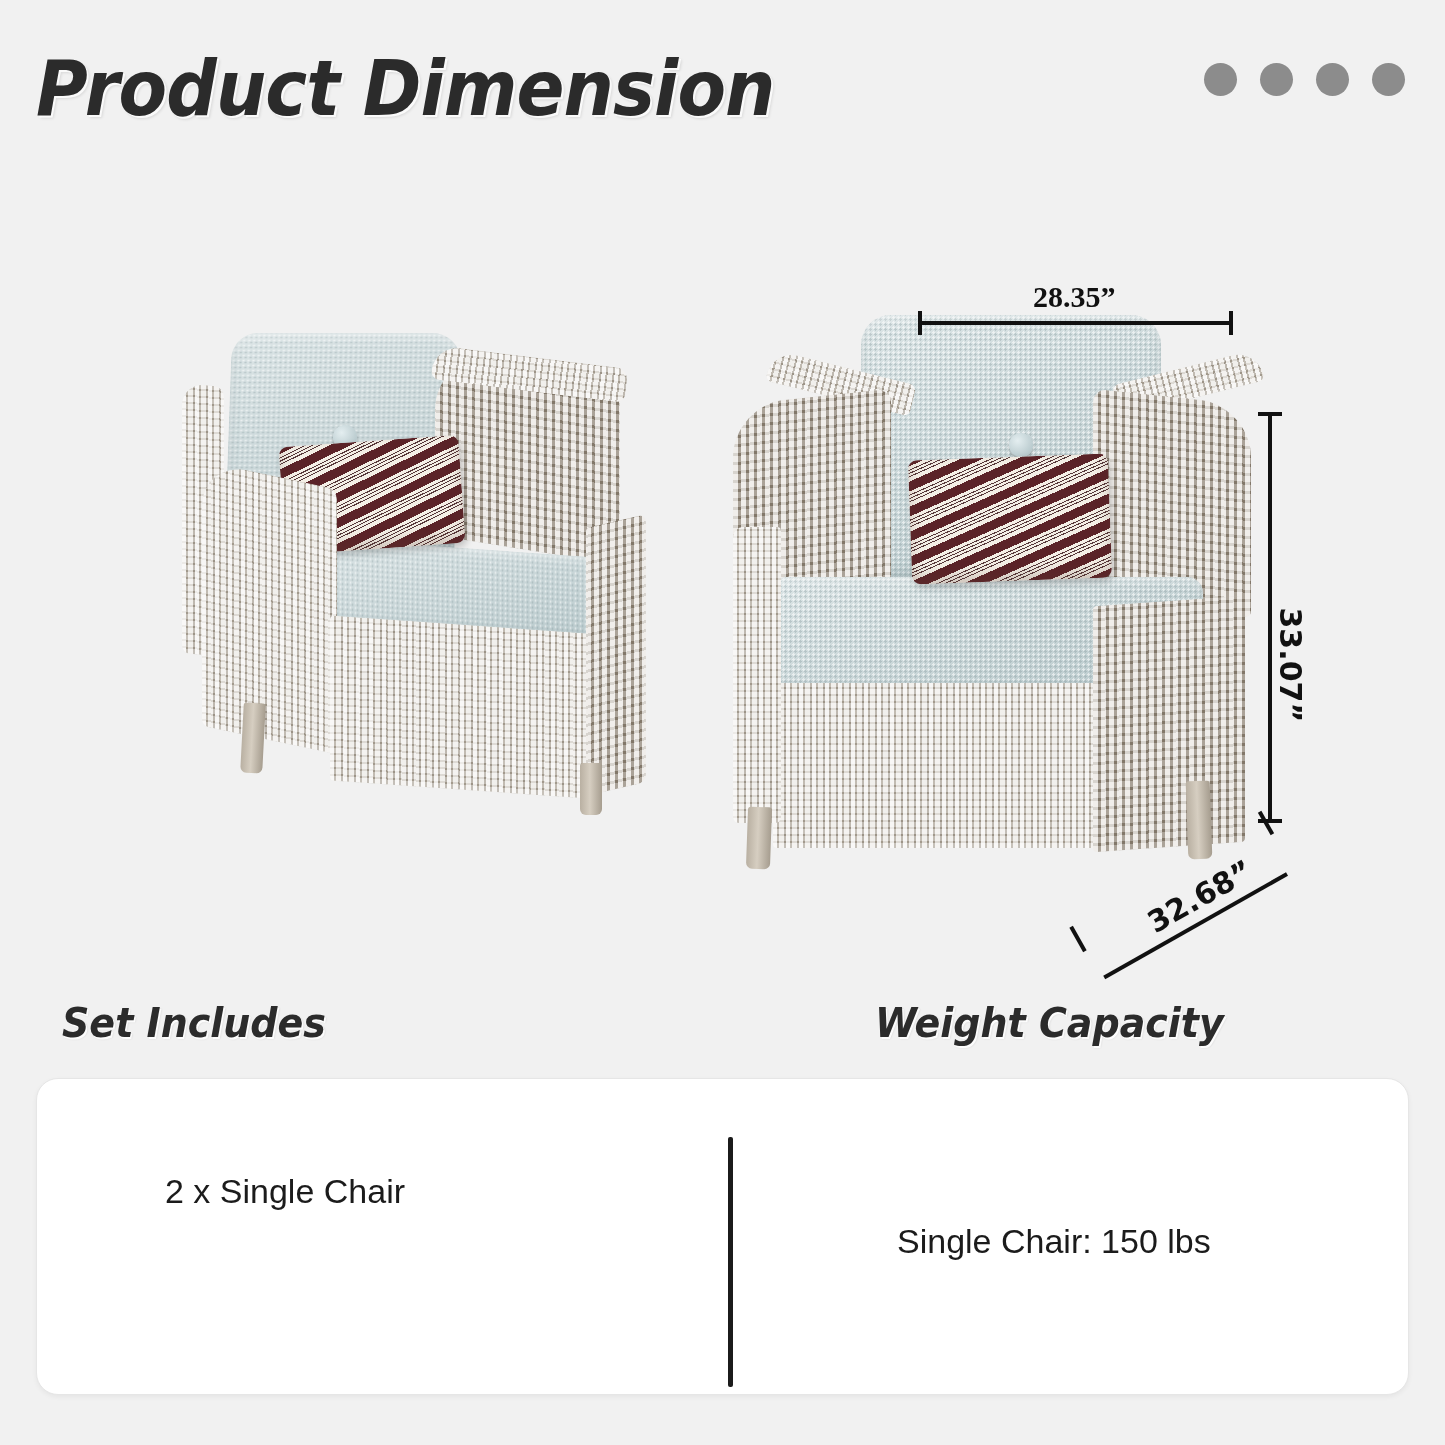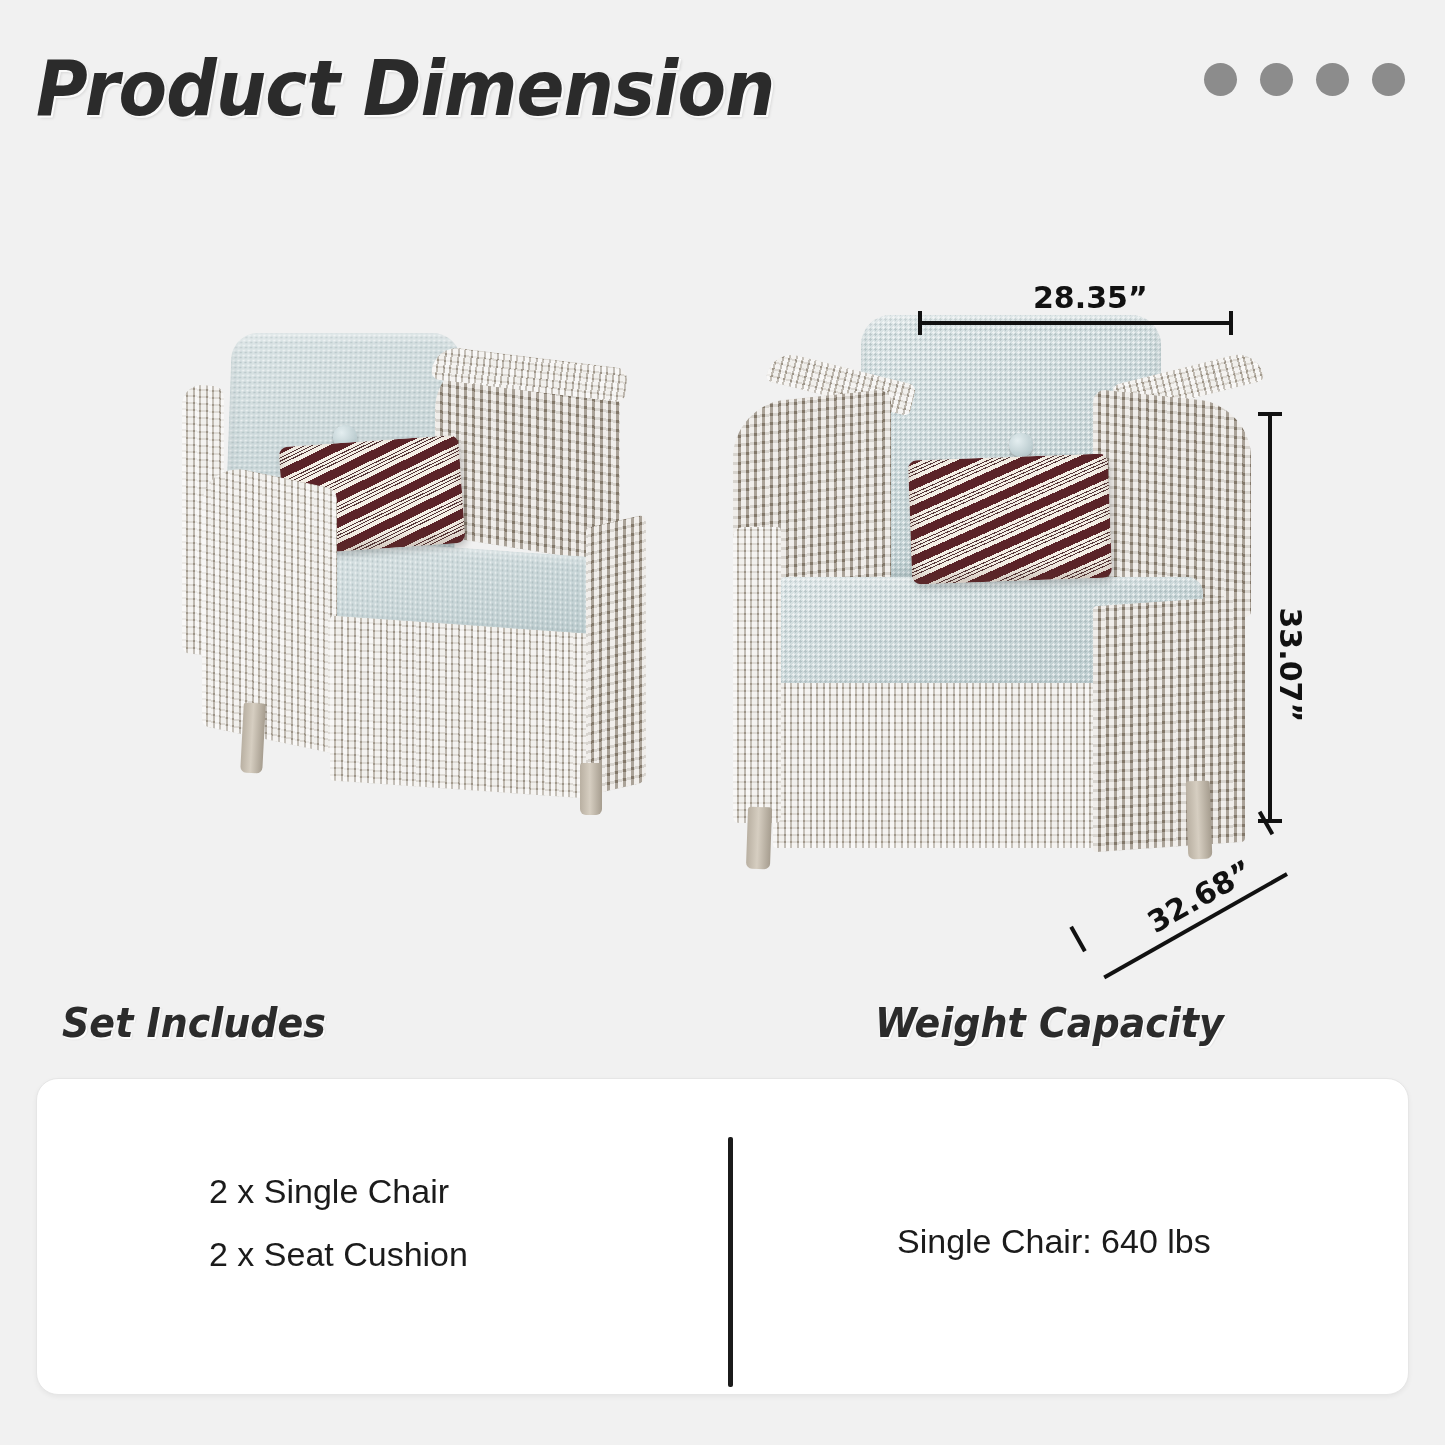"28.35”" div.dim-label { font-family: none -> Liberation Serif, serif }
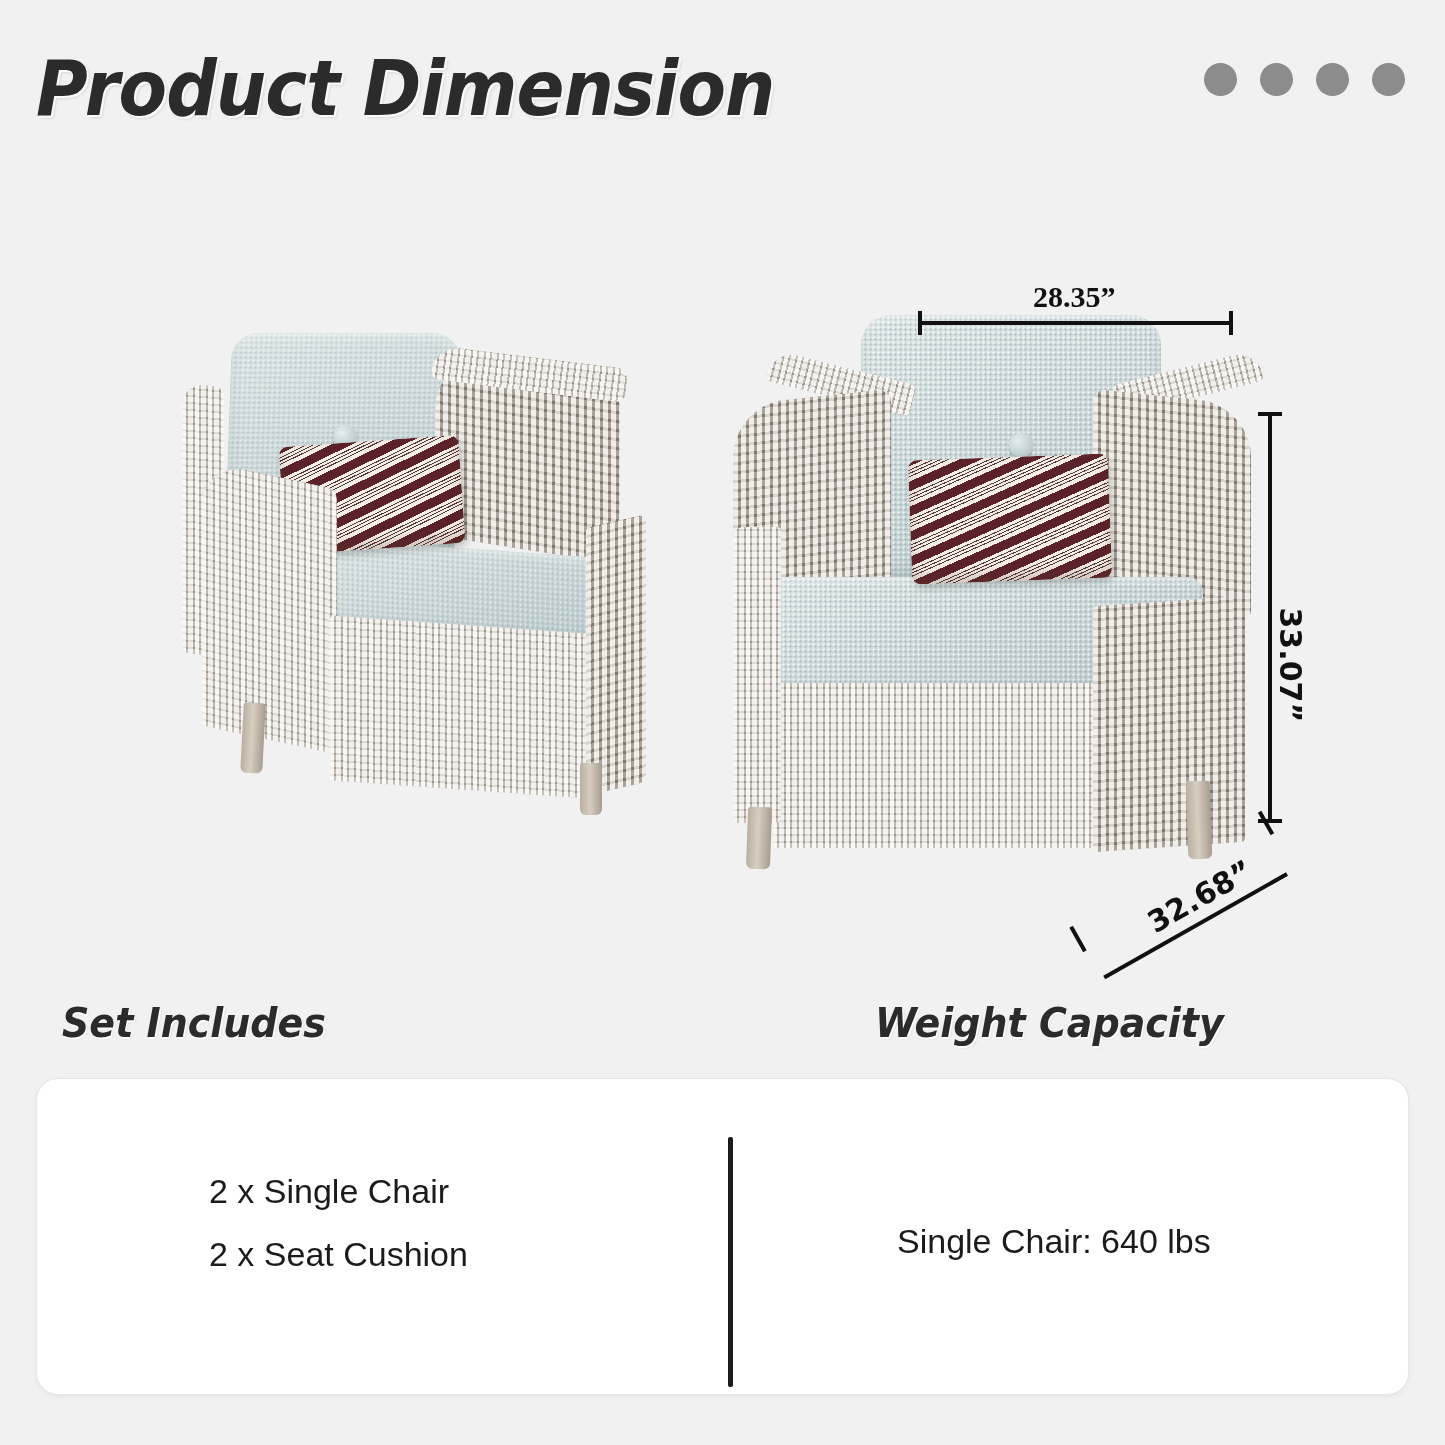"2 x Single Chair" .set-list { margin-left: 44px -> none }
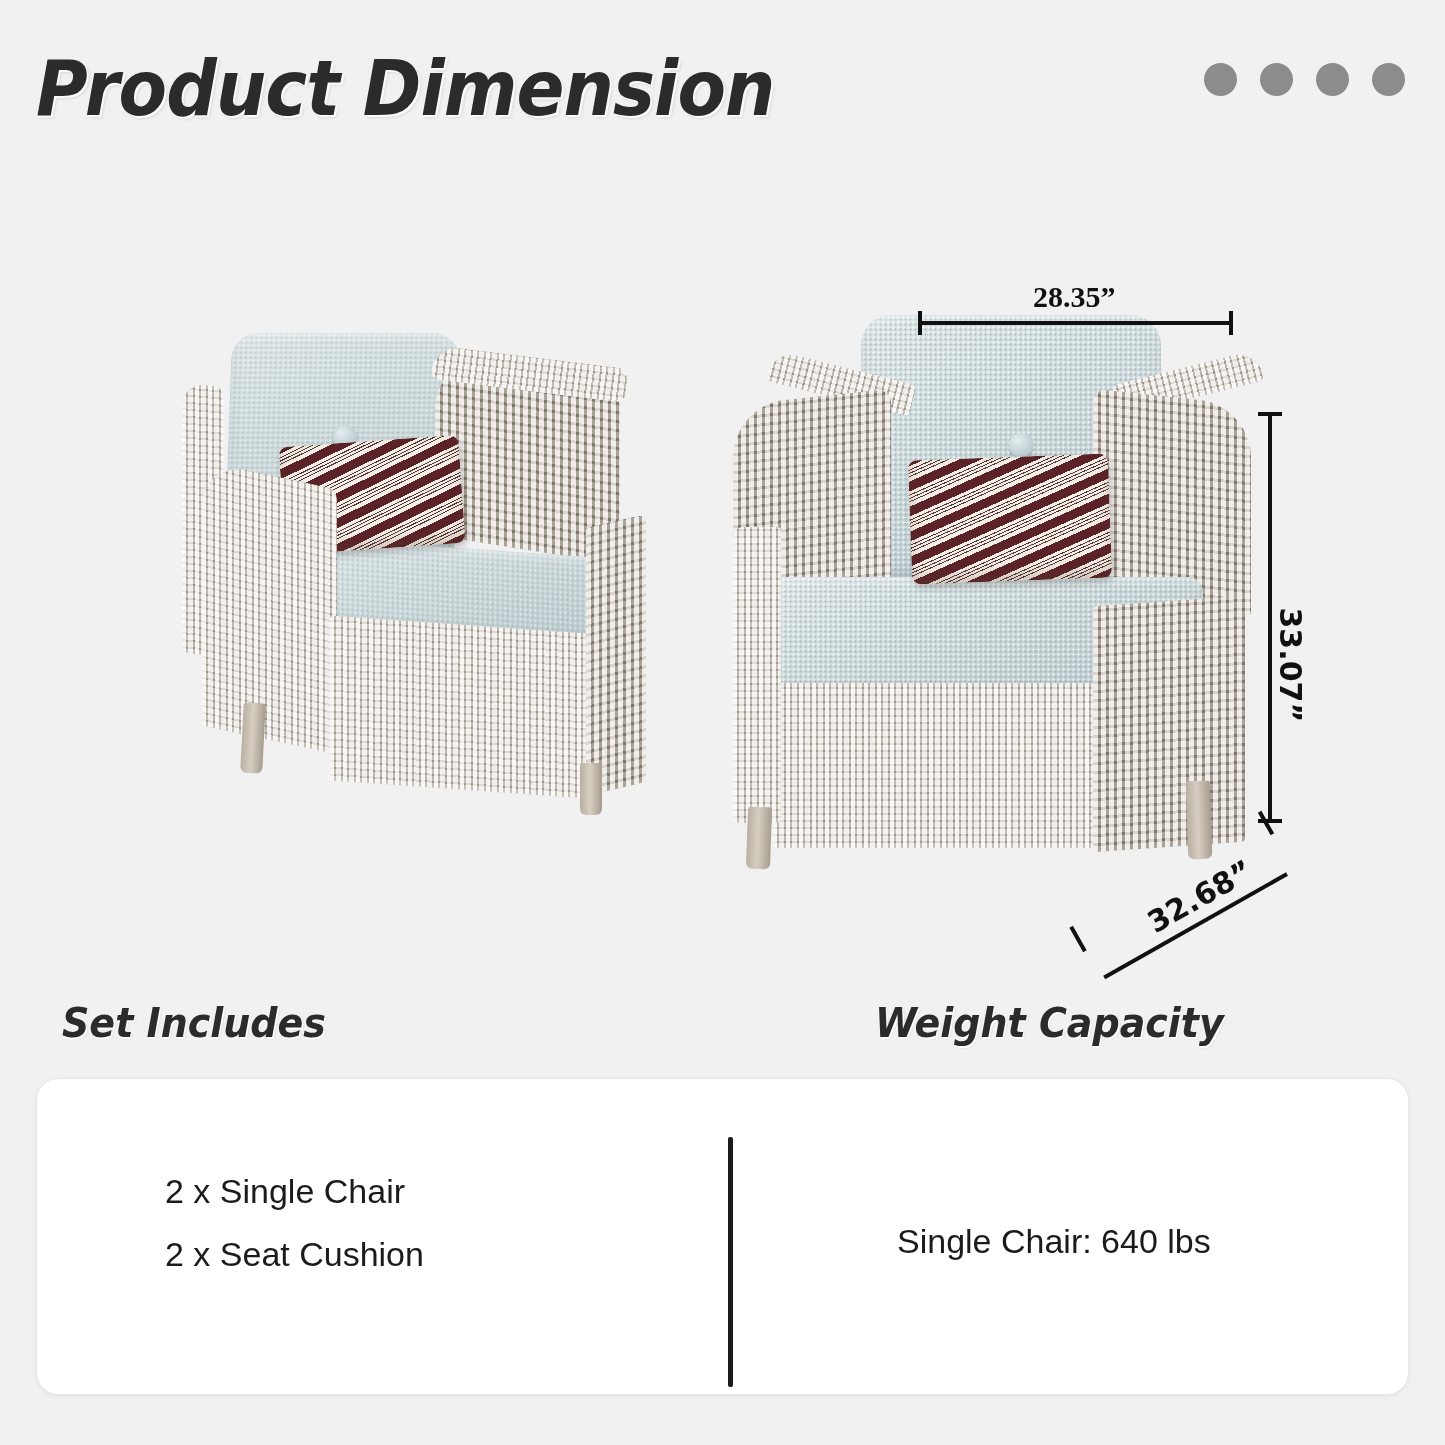"2 x Seat Cushion" div.set-item { html: <div>2 x Seat Cushion</div> -> none }
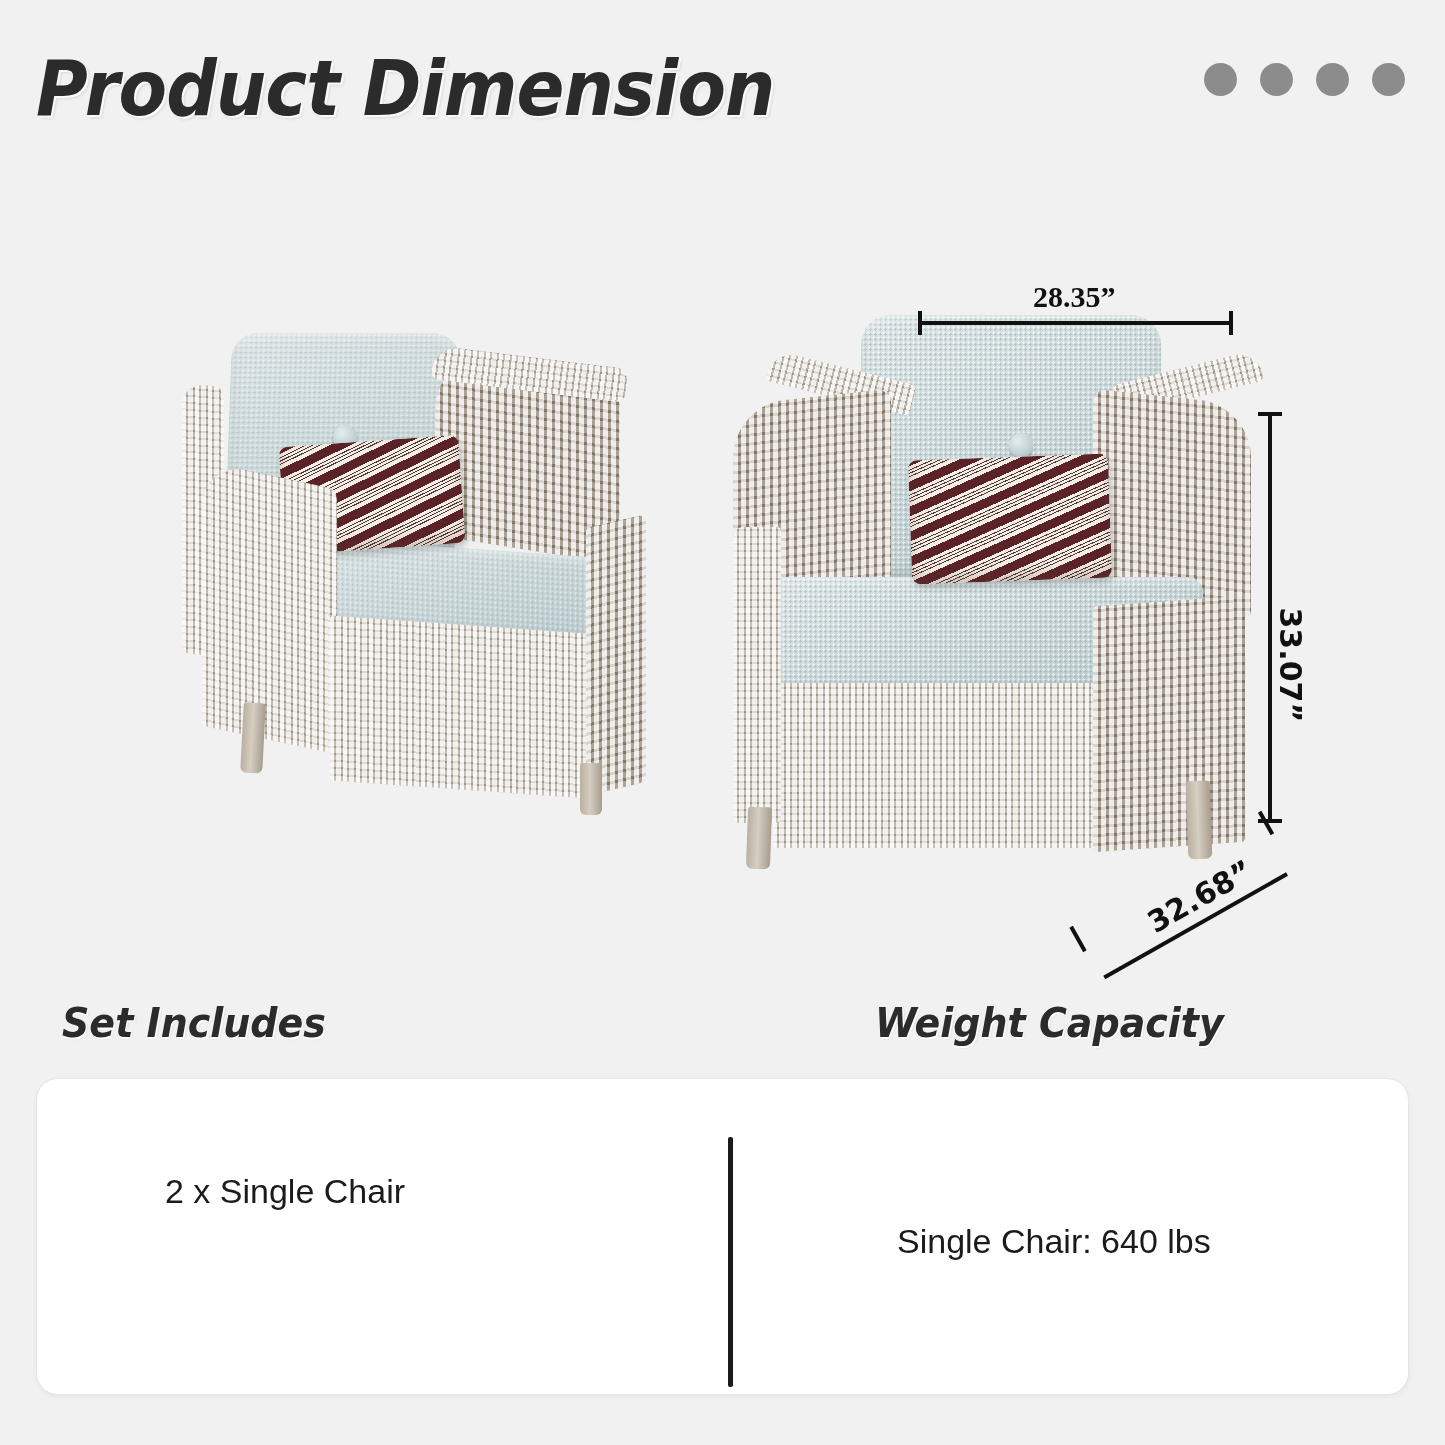"Single Chair: 640 lbs" div.weight-text { text: 640 -> 150 }
